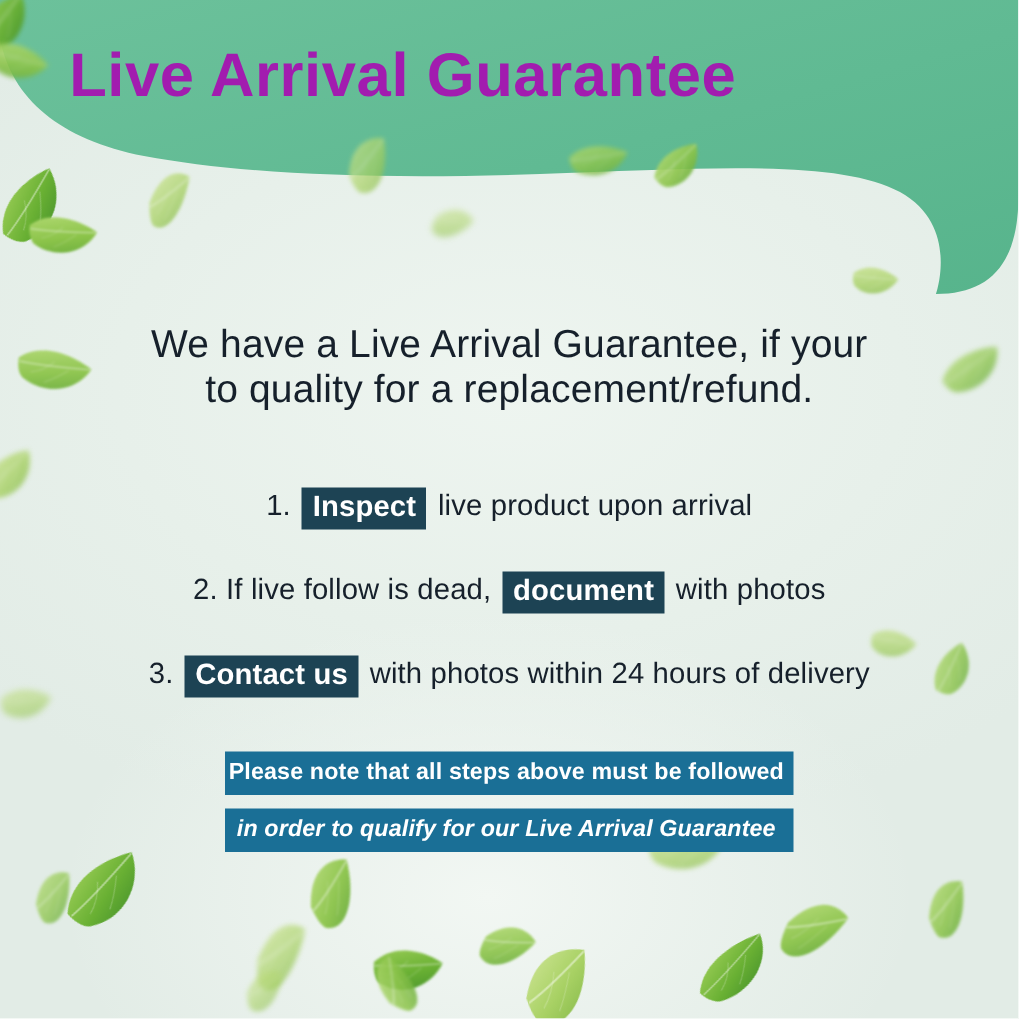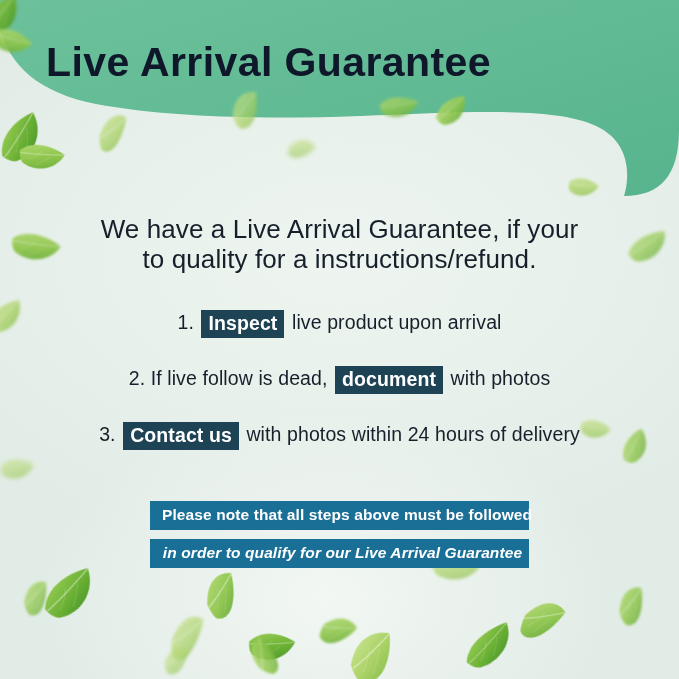"Live Arrival Guarantee" .title { color: #0f172a -> #a21caf; margin-top: 12px -> none }
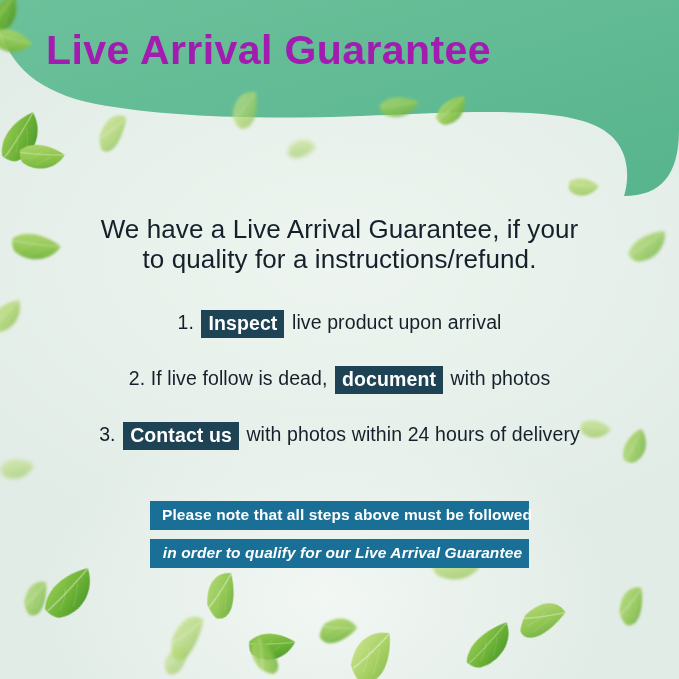"to quality for a instructions/refund." span.intro-line { text: instructions/refund -> replacement/refund }
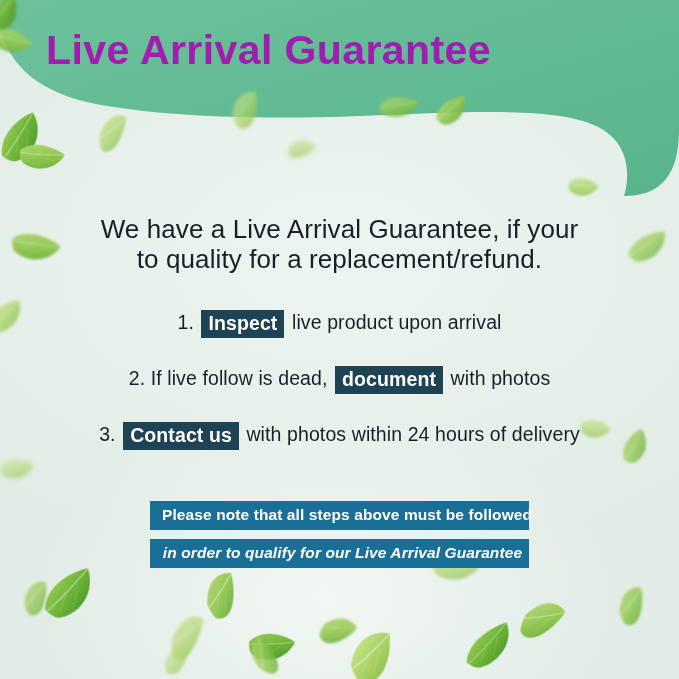"1. Inspect live product upon" .steps { top: 308px -> 323px }
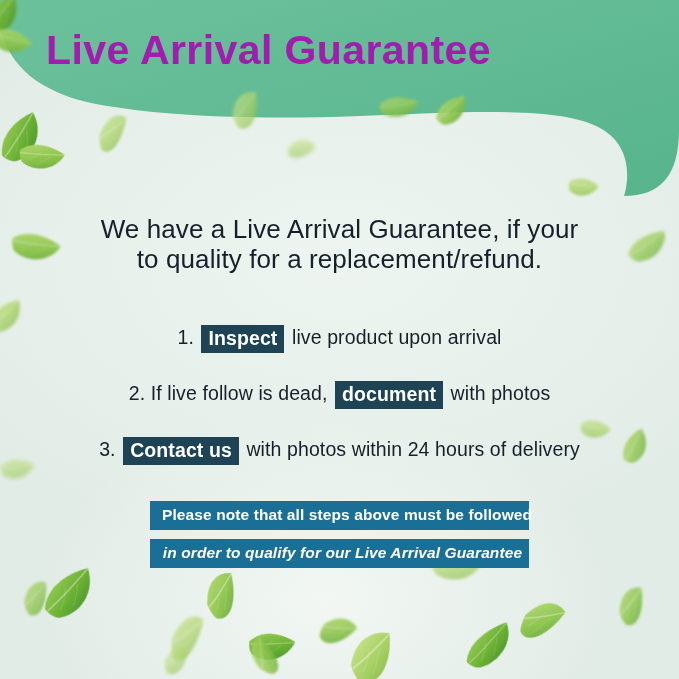"Please note that all steps" .banner-line { padding: 5px 6px 6px 12px -> 5px 6px 6px 2px }
